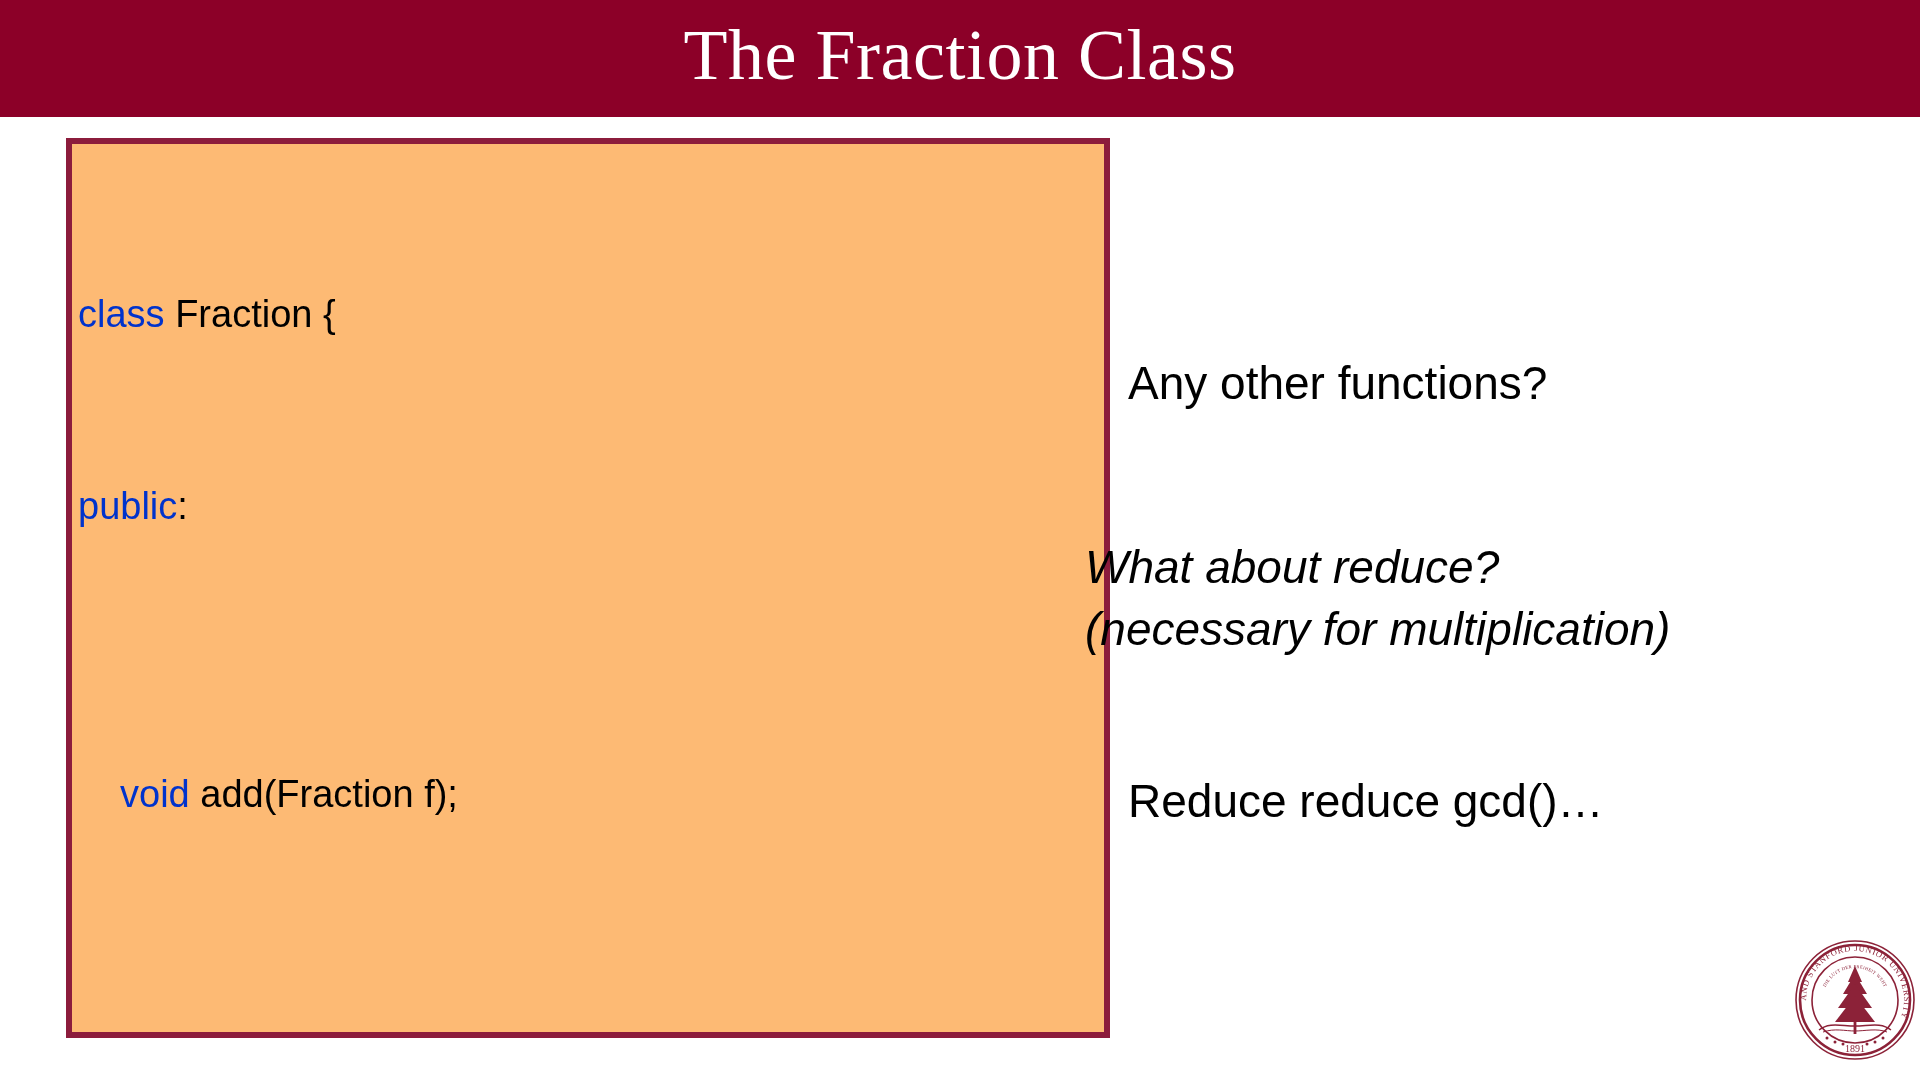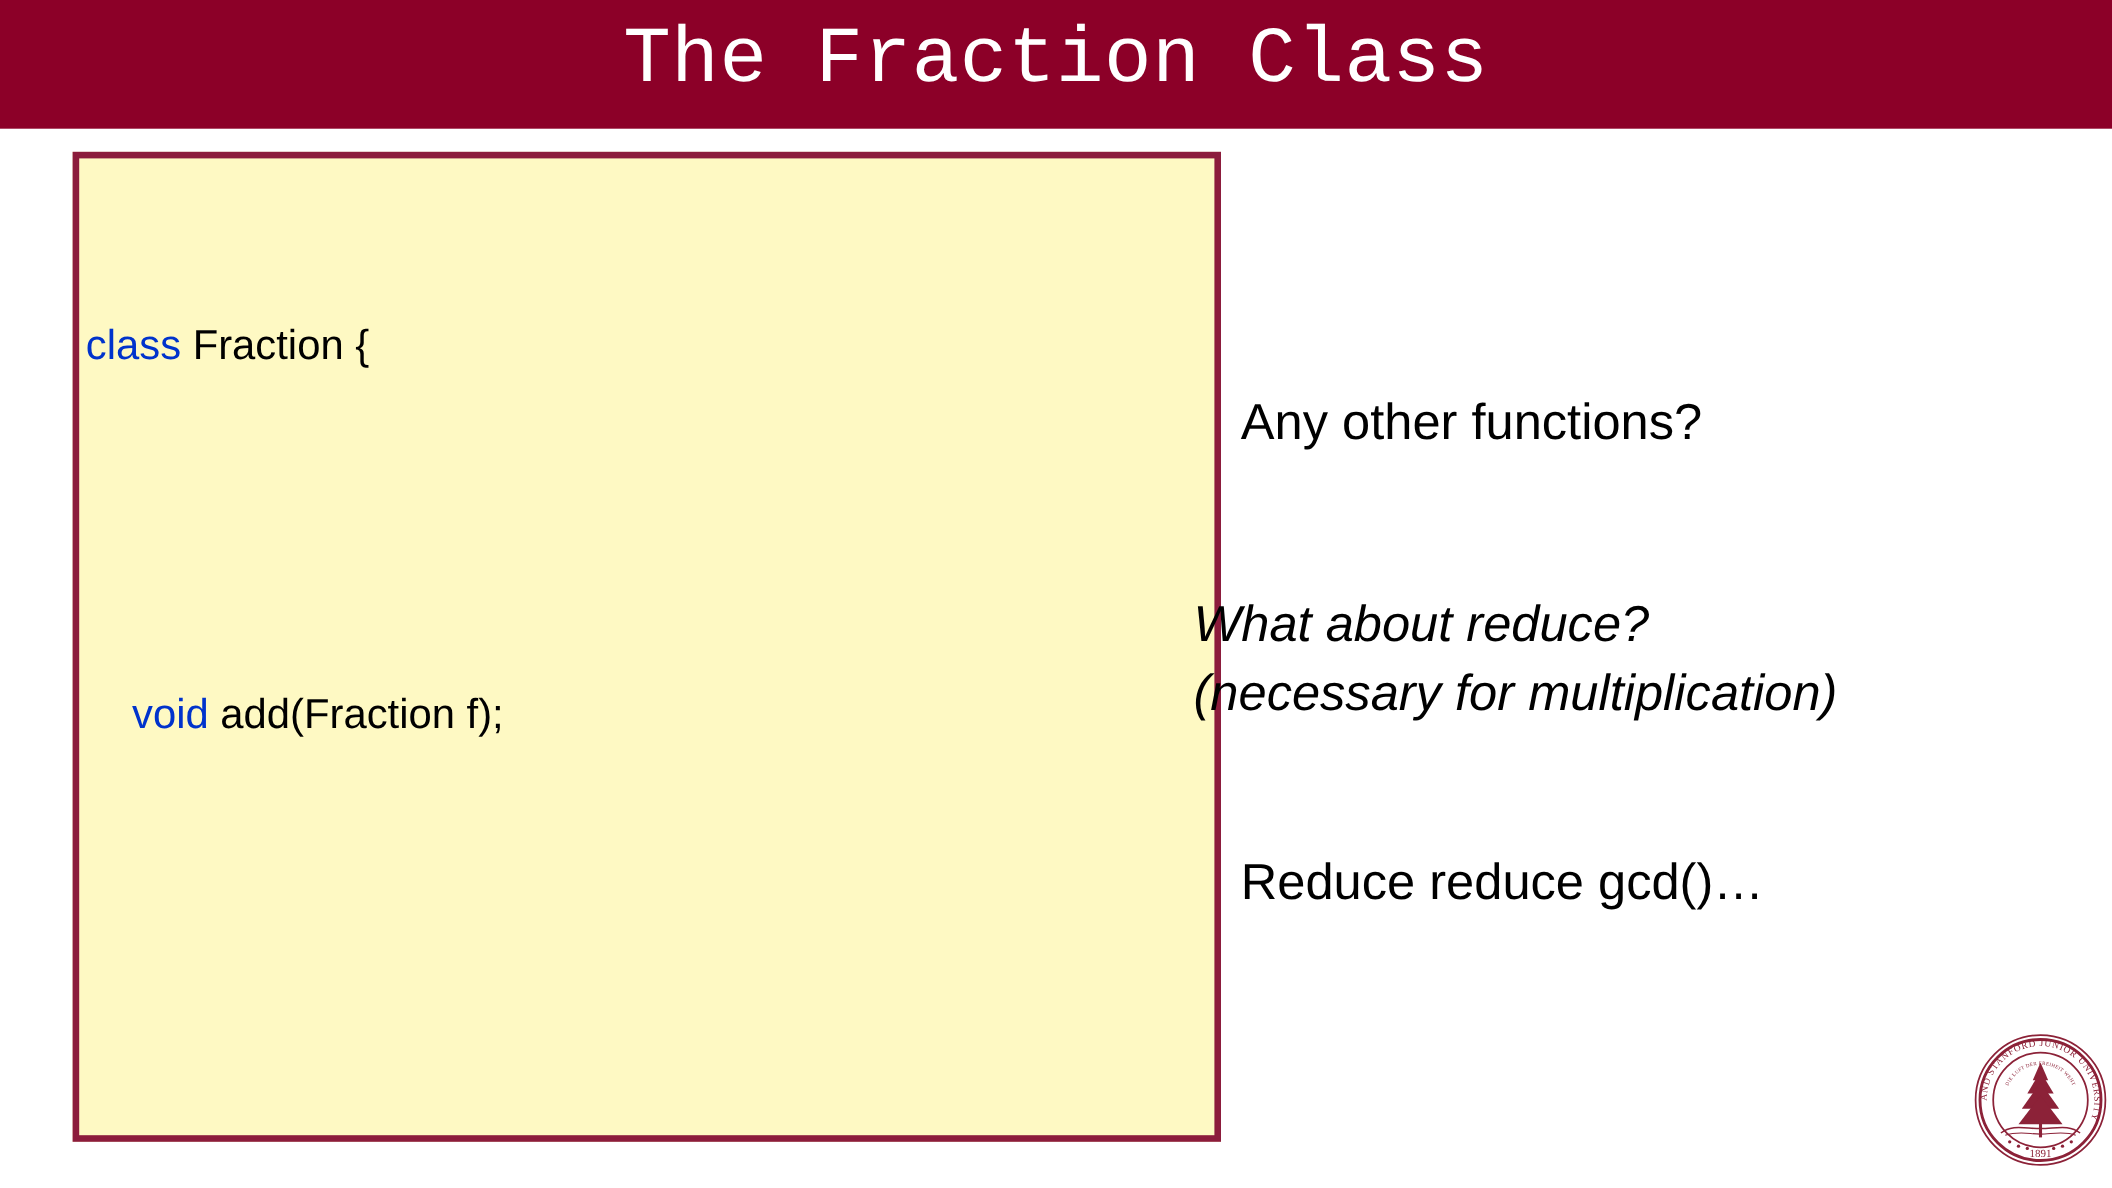"The Fraction Class" #title-text { font-family: Liberation Mono, monospace -> Liberation Serif, serif }
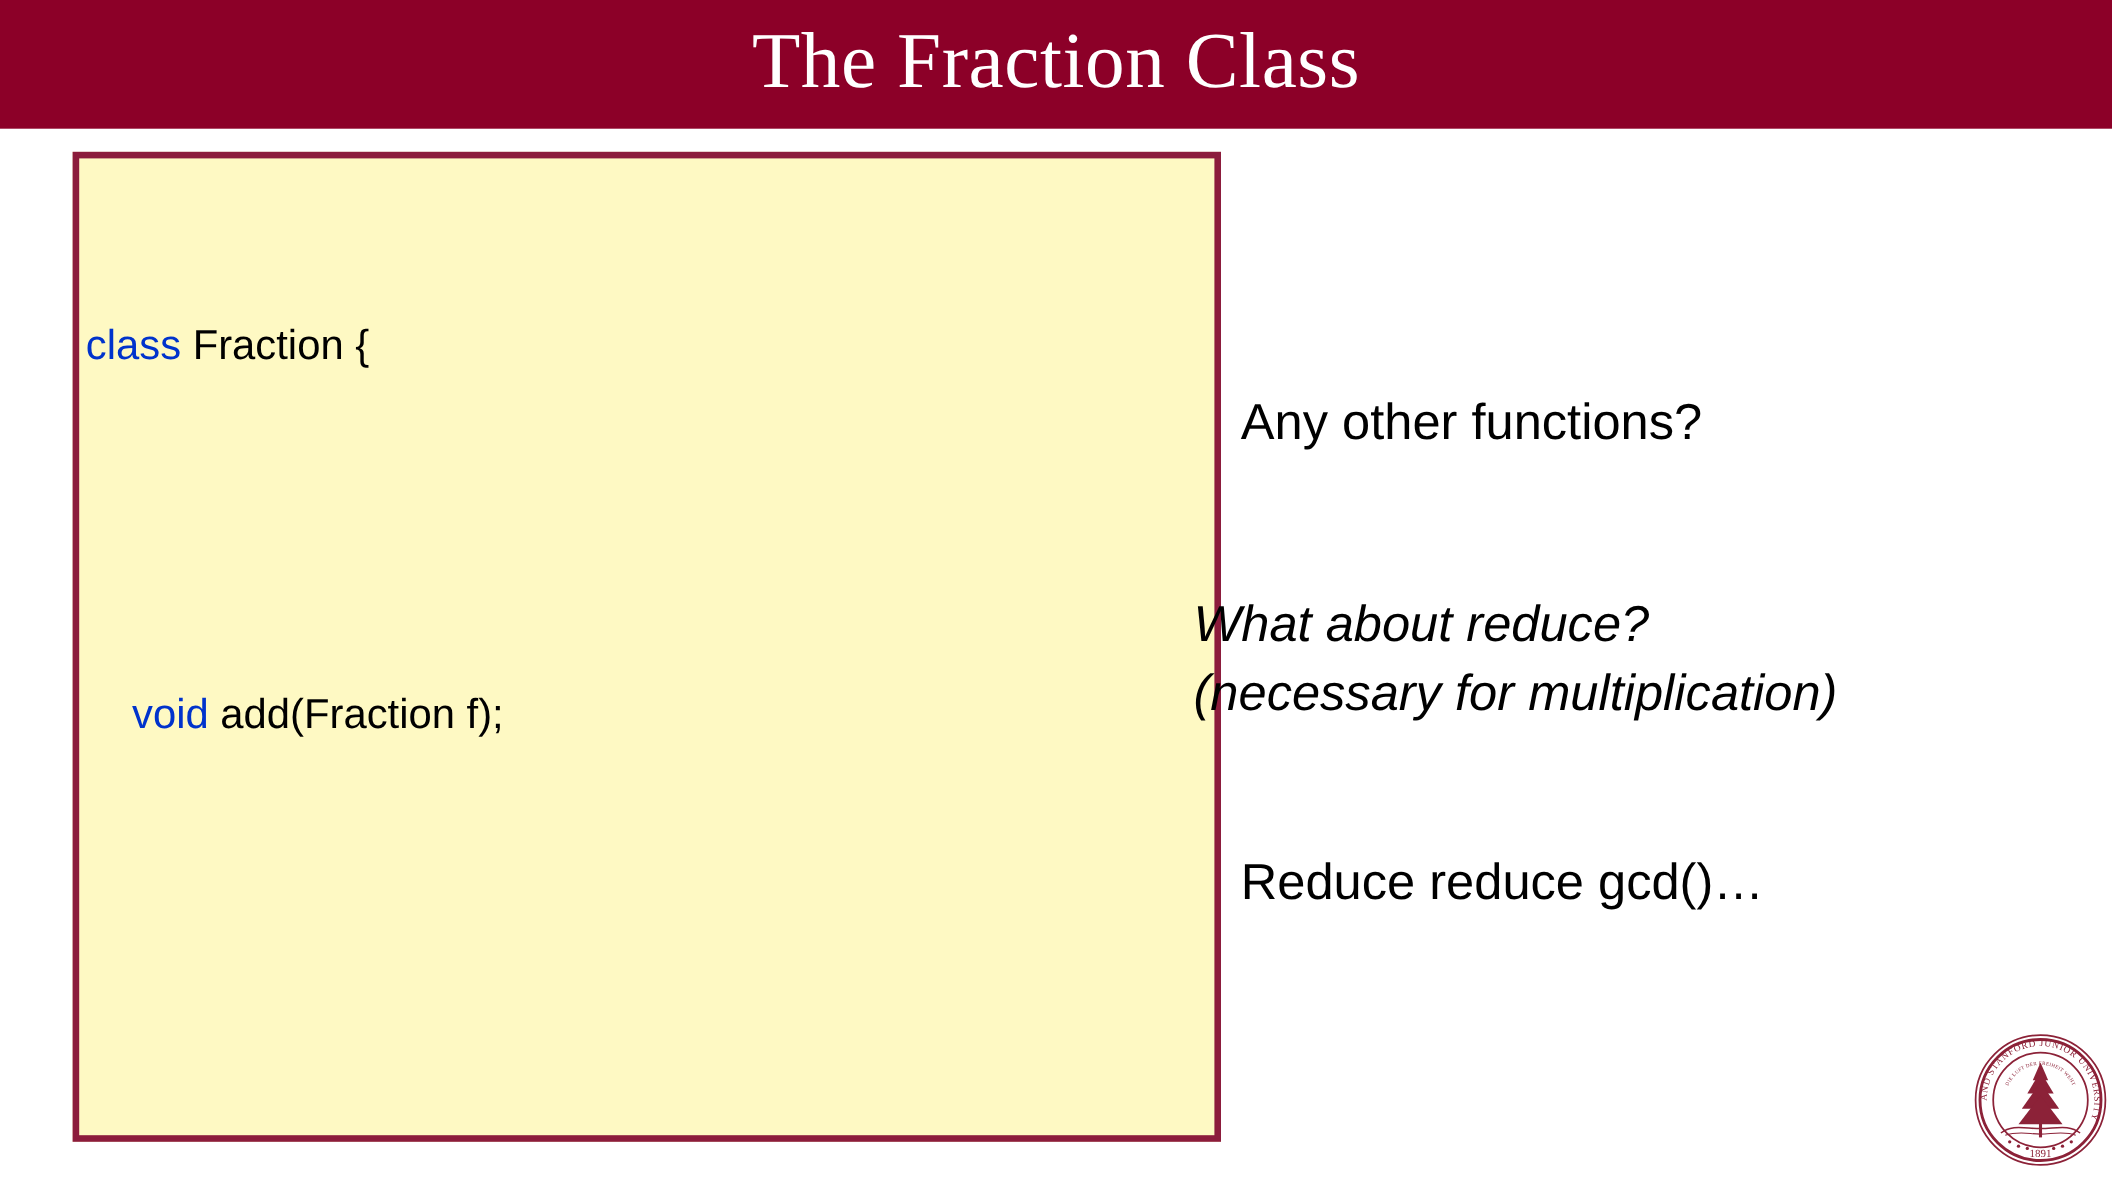"class Fraction {" #code-box { background: #fef9c3 -> #fdba74 }
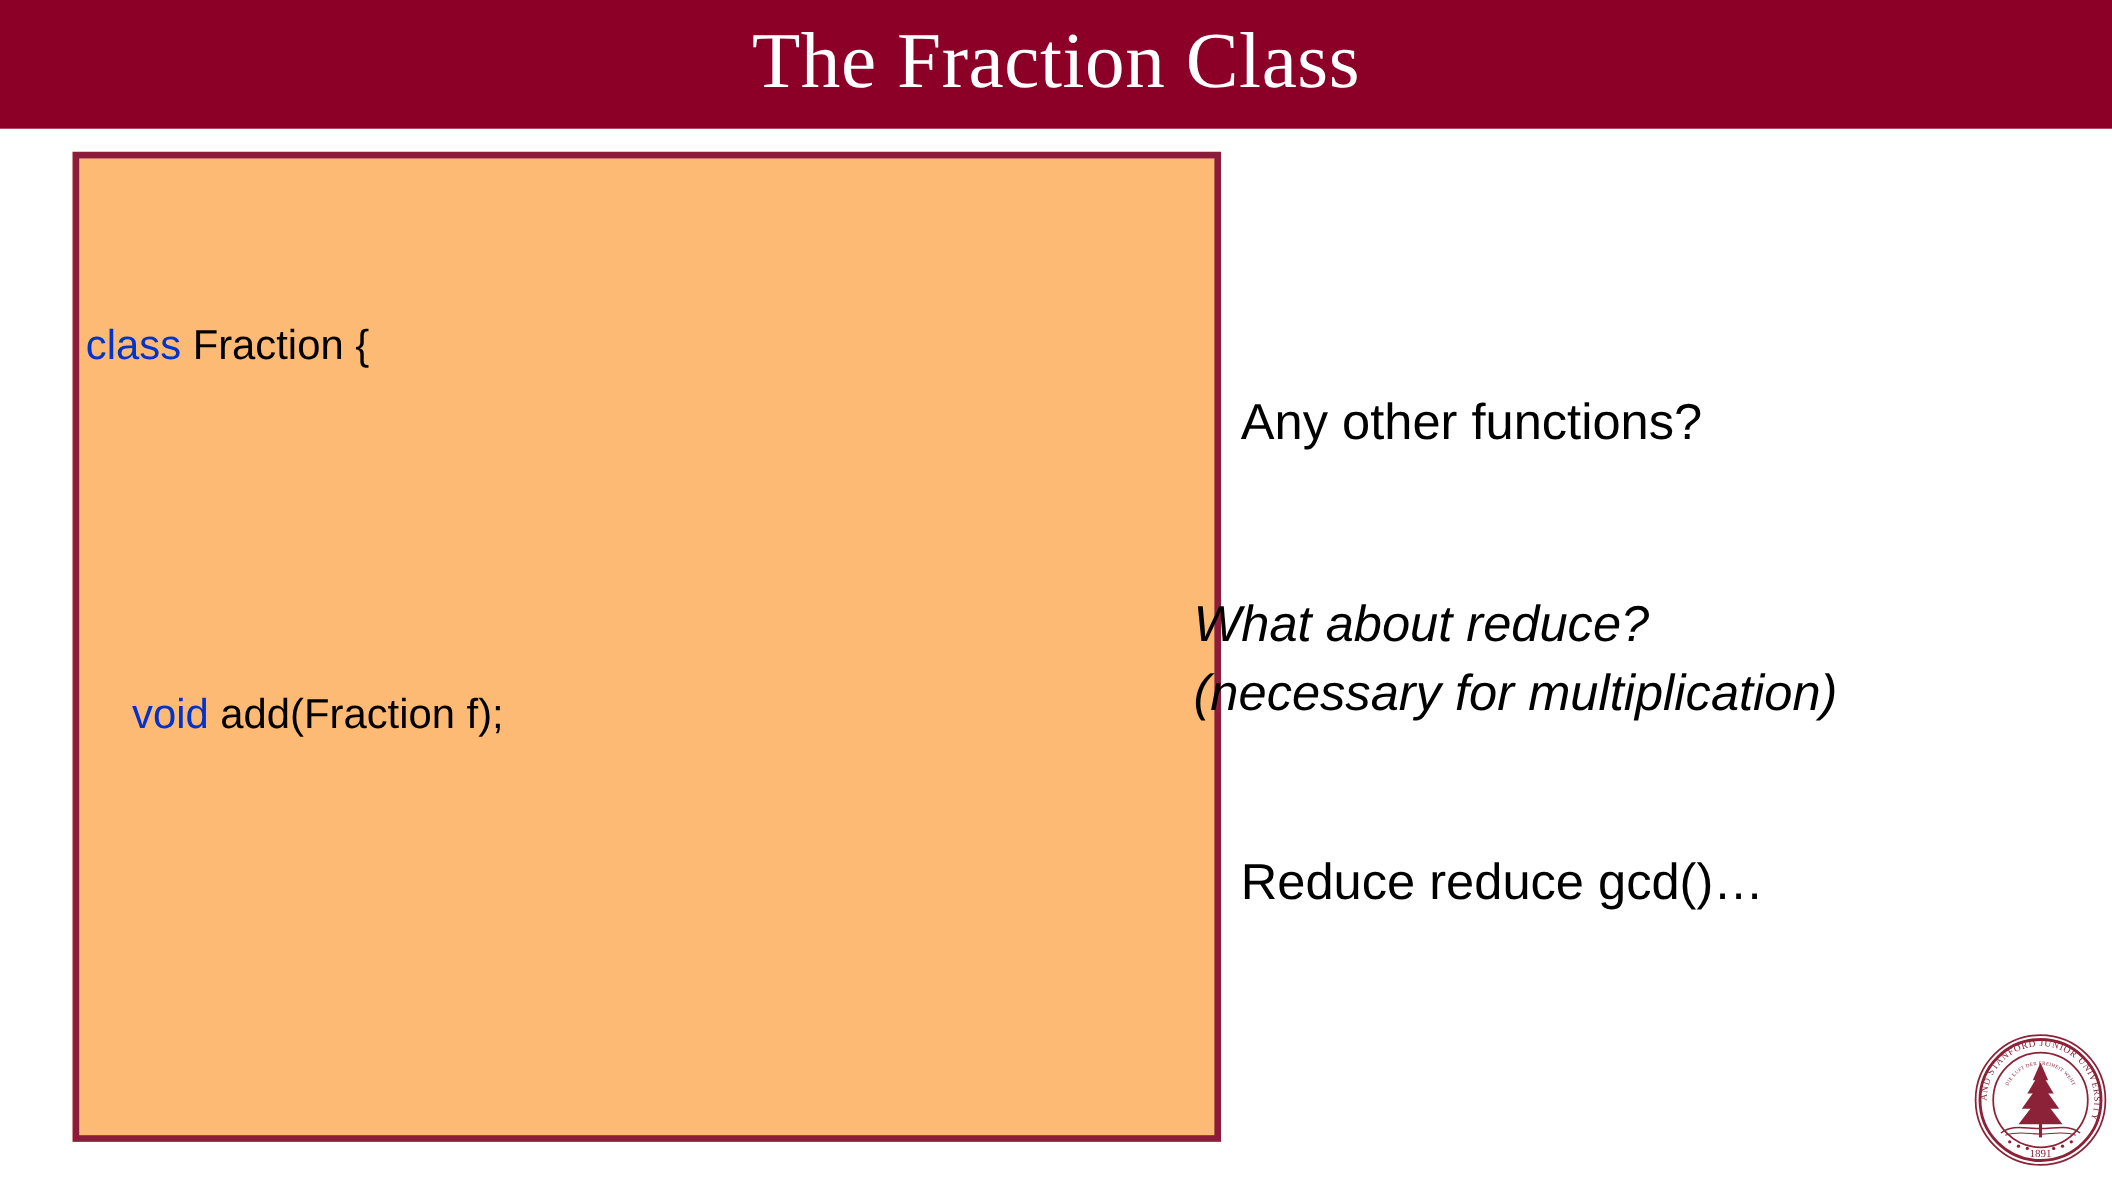"public:" span.ln { html: none -> <span><span>public</span><span>:</span></span> }
